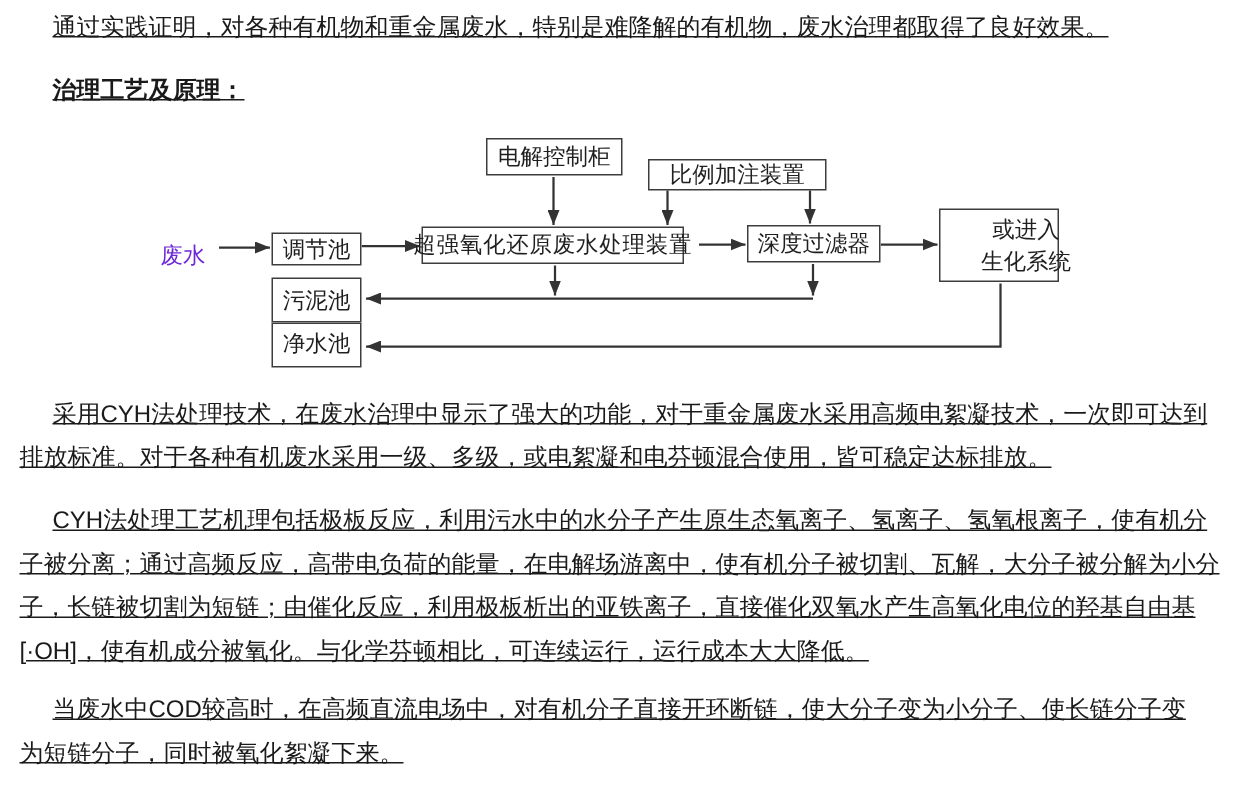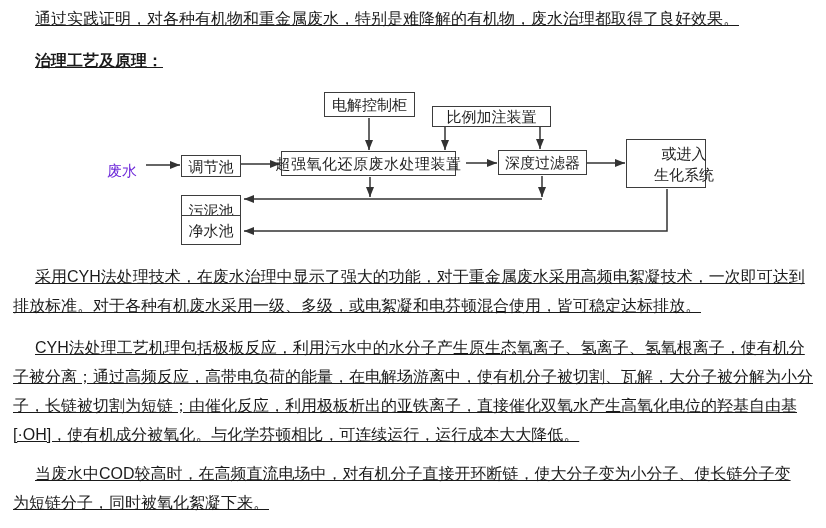"污泥池" .b-wuni { margin-top: 10px -> none }
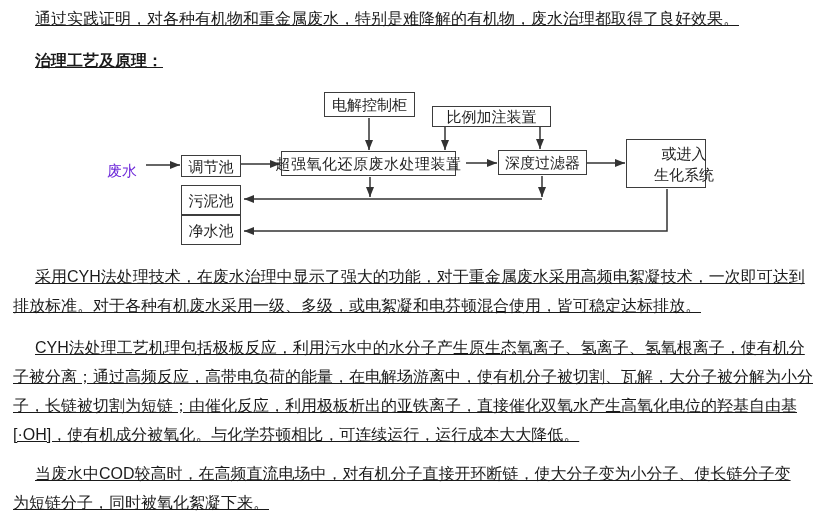"净水池" .b-jing { font-family: none -> Liberation Mono, monospace }
